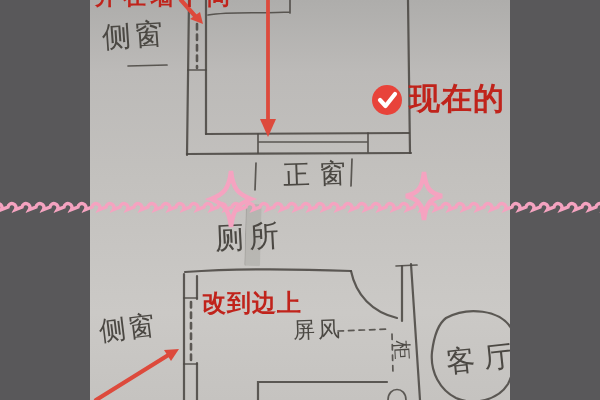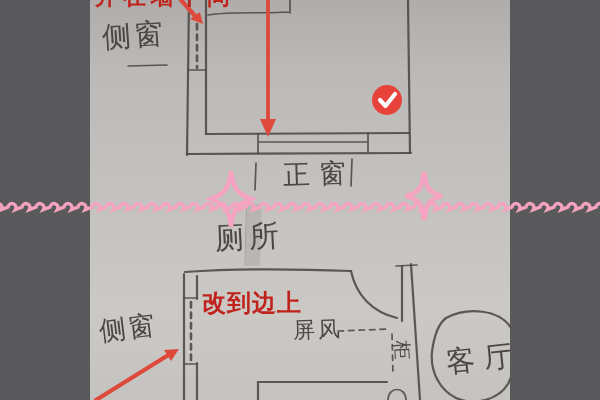"现在的" div.txt { html: none -> <div>现在的</div> }
